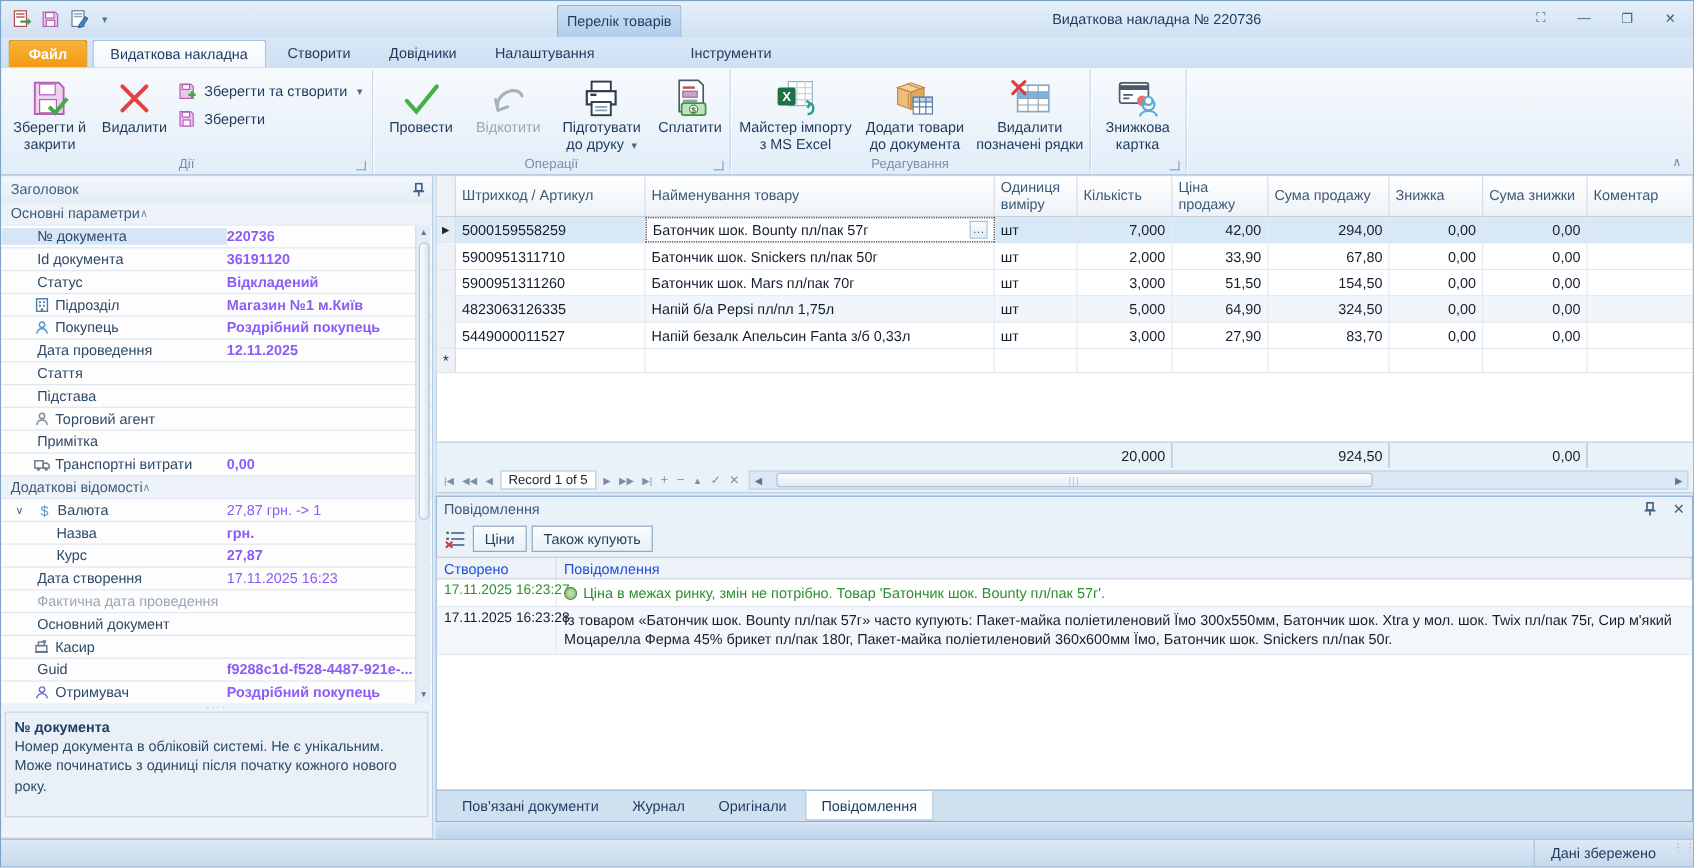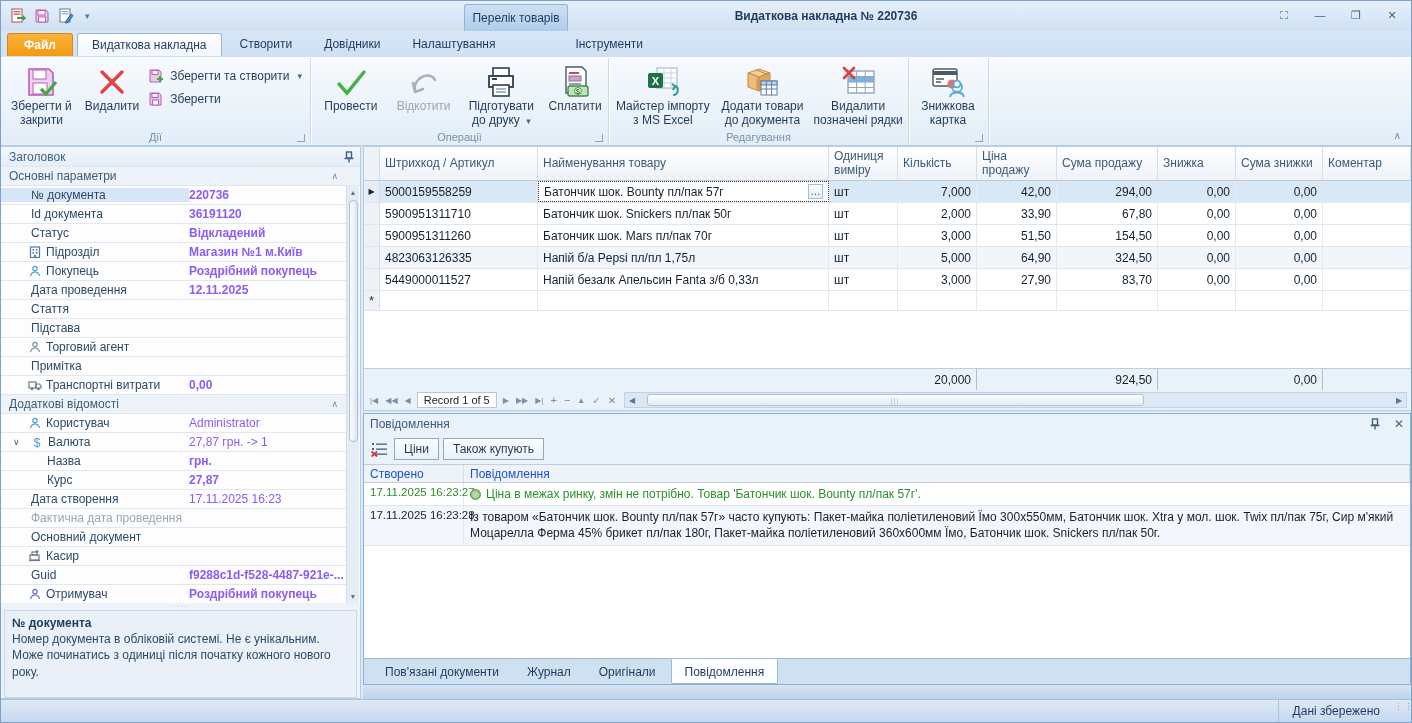"Видаткова накладна № 220736" .win-title { font-weight: bold -> none; text-align: center -> right }
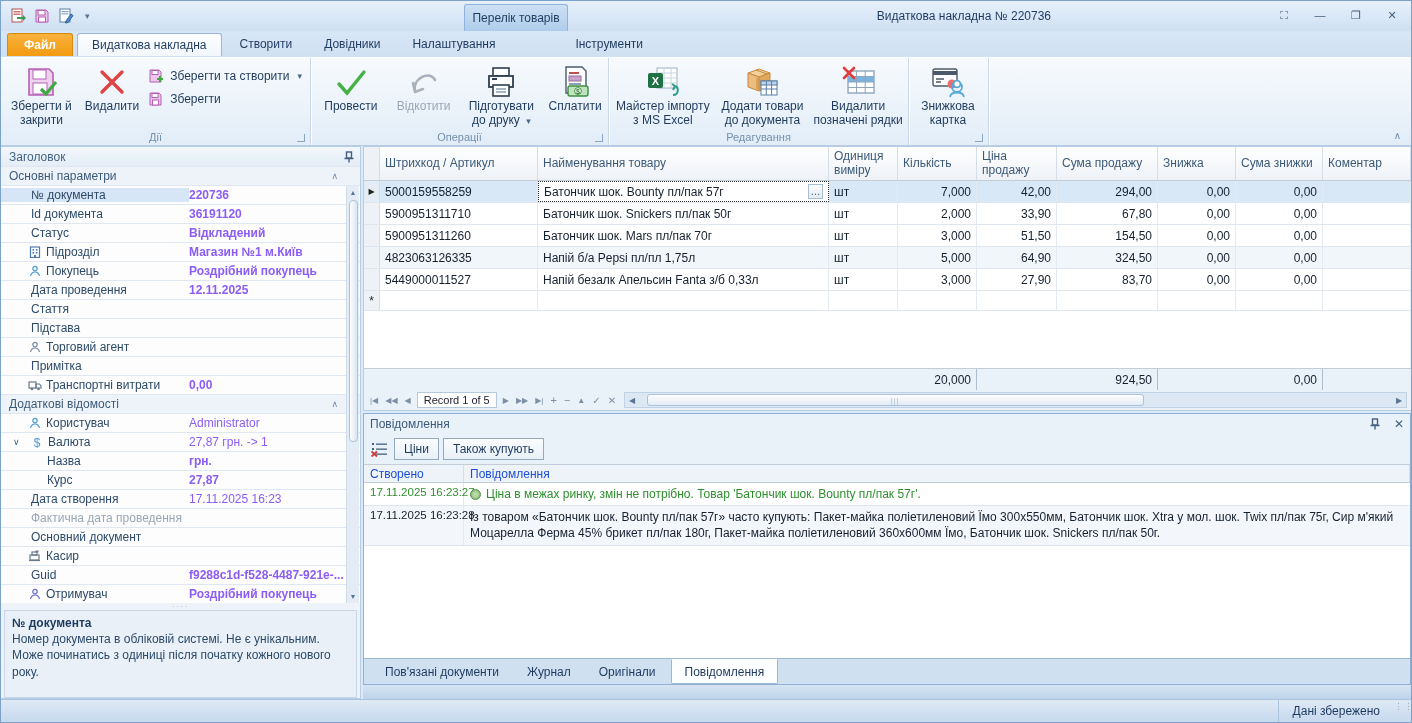"Основні параметри" .psection { justify-content: space-between -> flex-start }
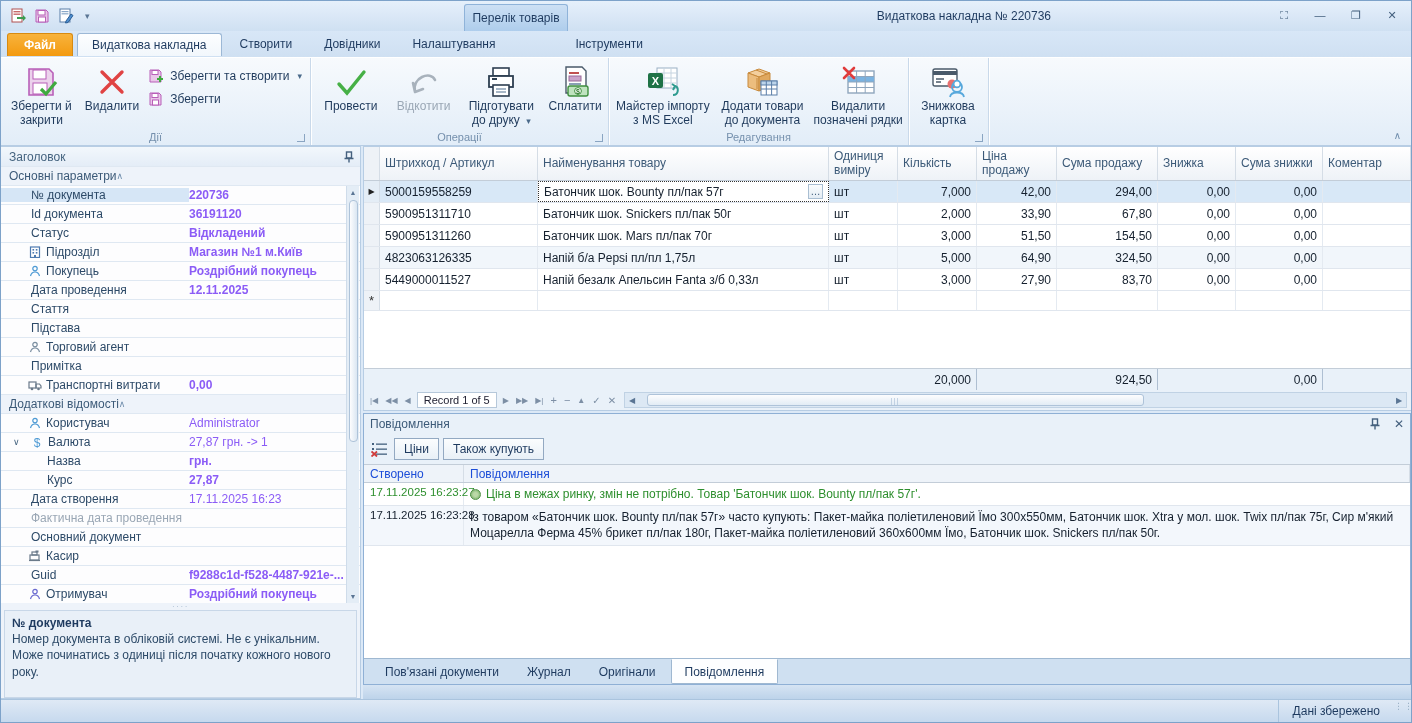"Користувач" div.prow { html: <div> <span> <span> <svg> <circle></circle> <path></path> </svg> </span> <span>Користувач</span> </span> <span>Administrator</span> </div> -> none }
